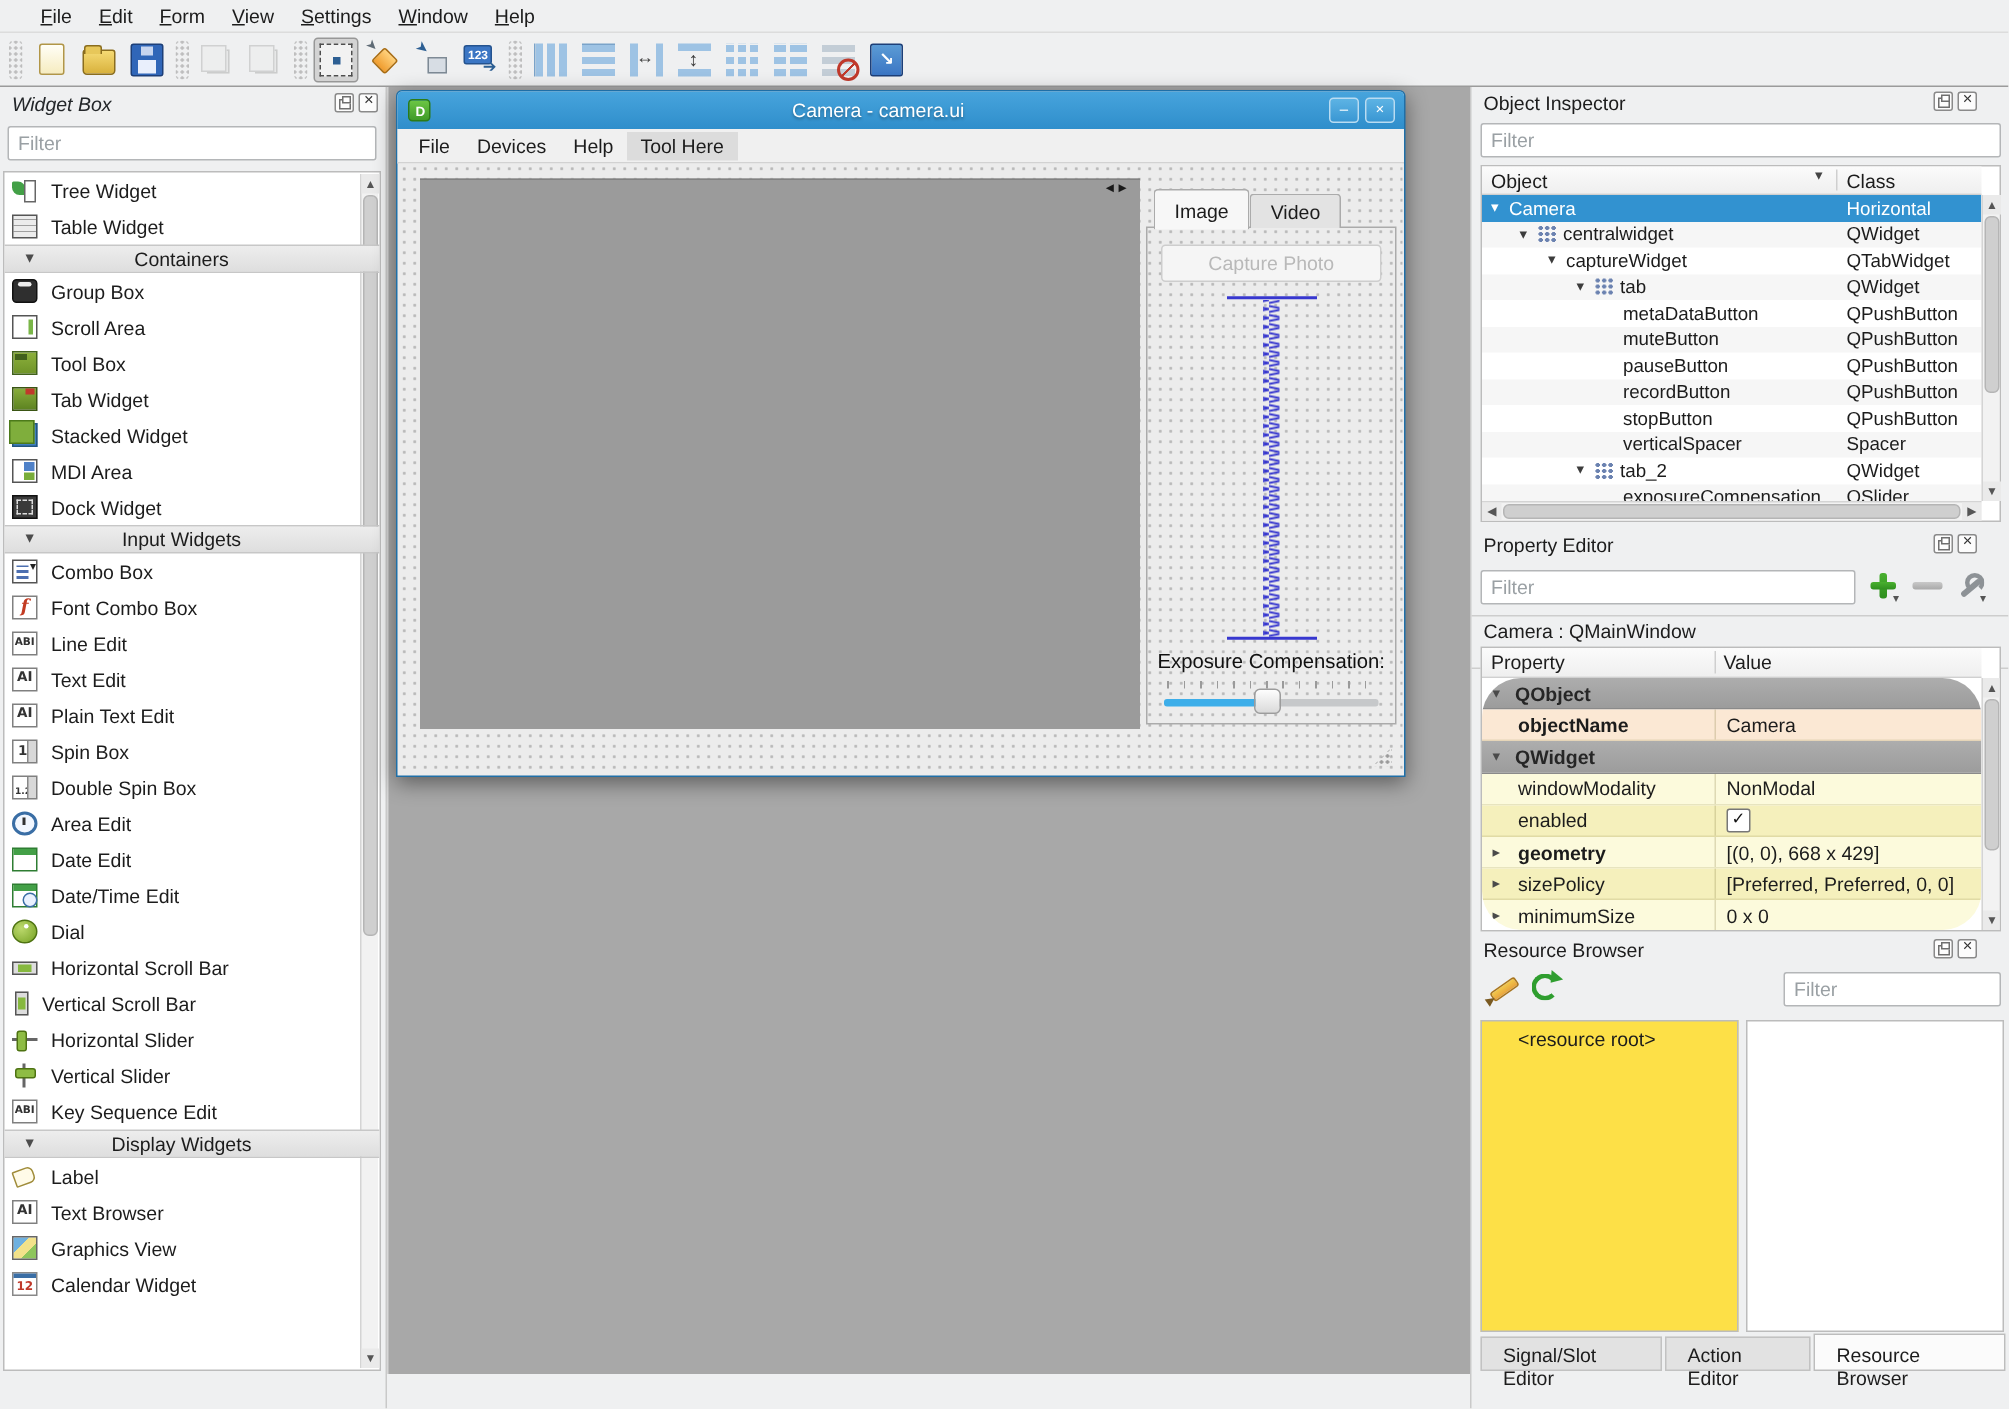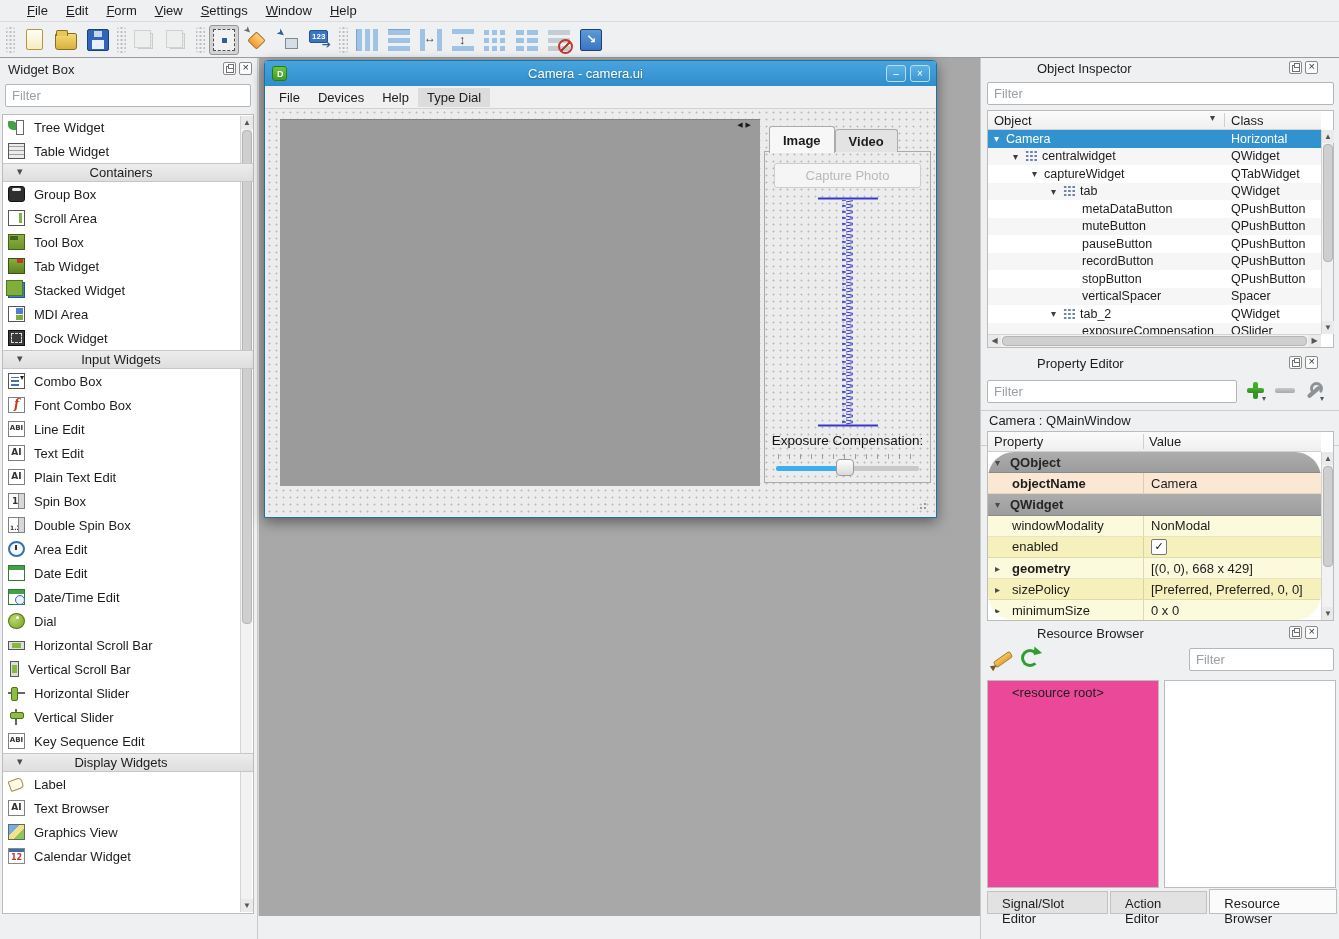"Widget Box" .dock-head { font-style: none -> italic }
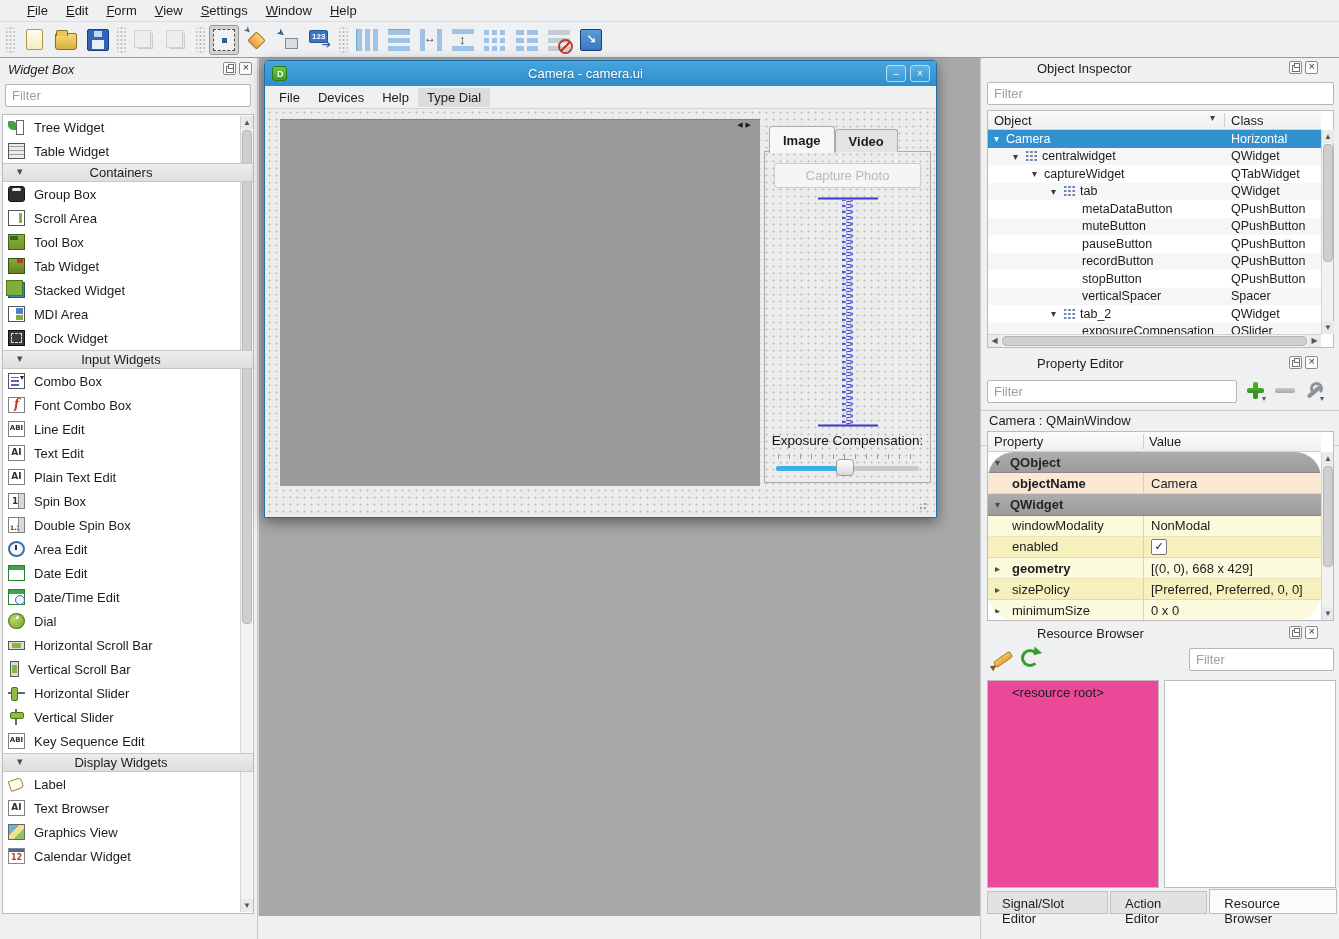"Object Inspector" .panel-head { margin-left: 48px -> none }
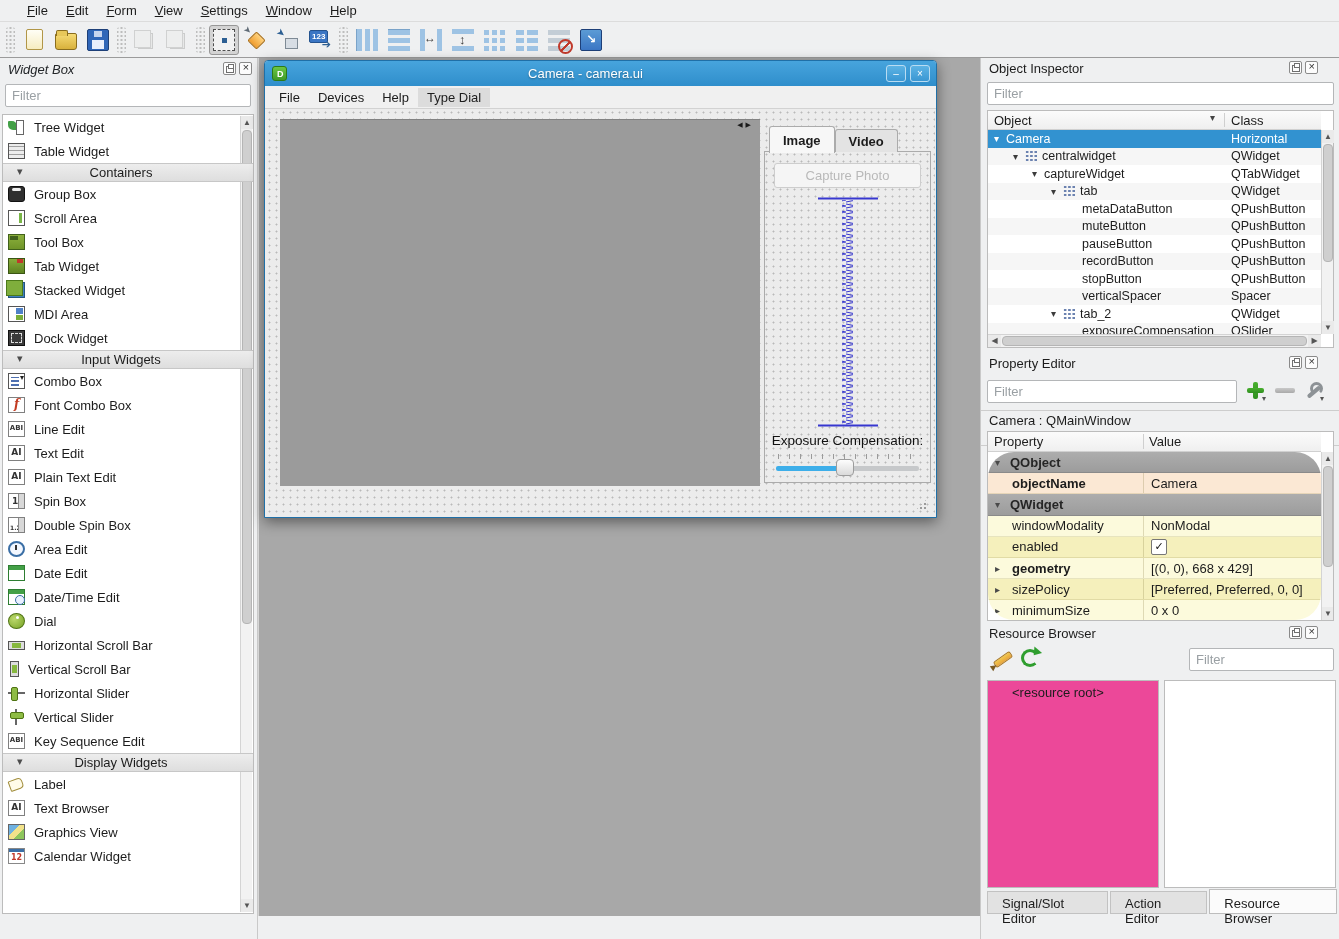"Type Dial" div.cw-menu-item { text: Type Dial -> Tool Here }
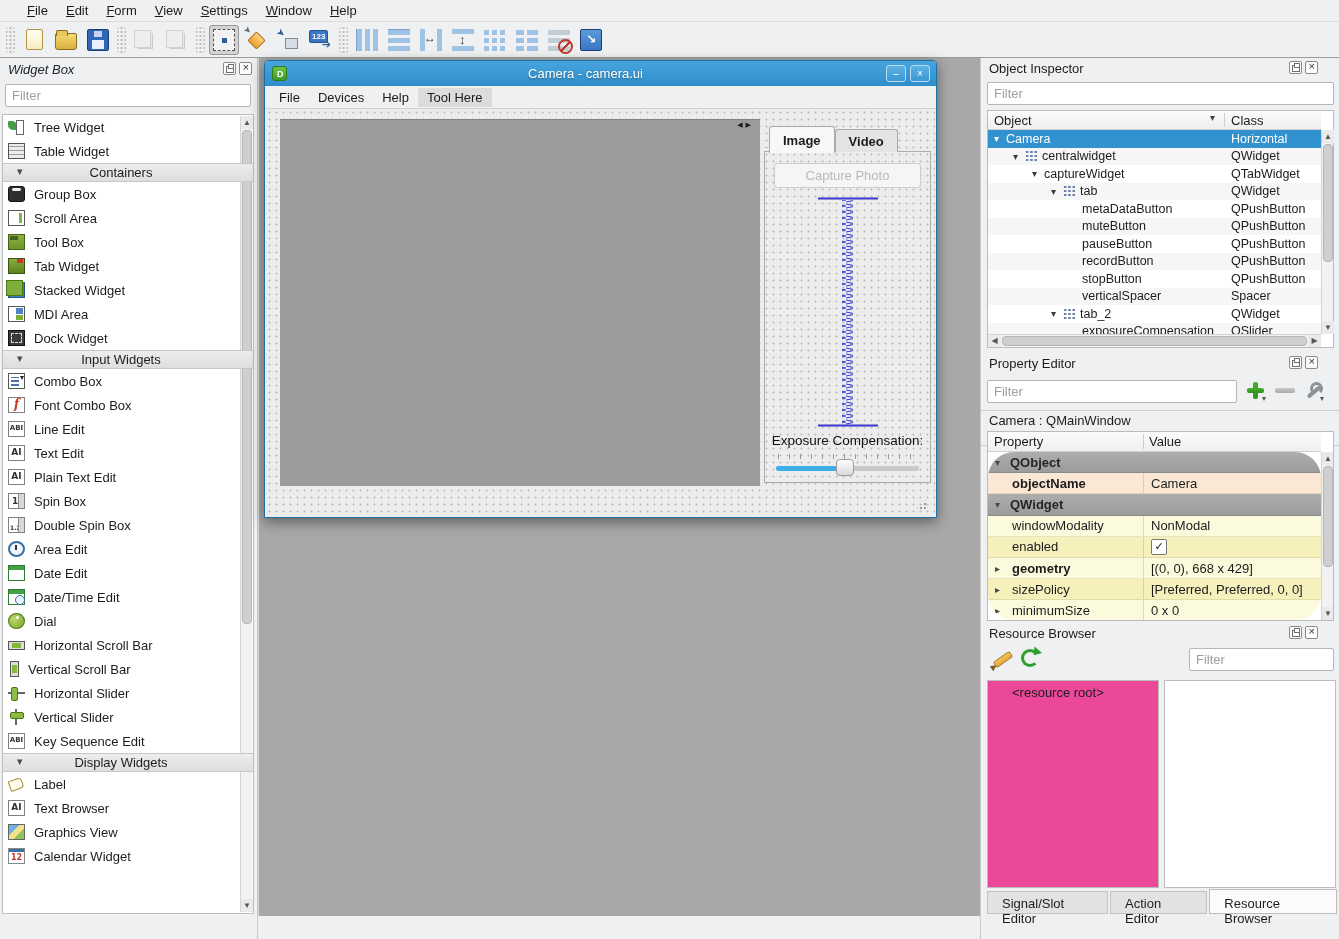"Image" .tab-bar { font-weight: bold -> none }
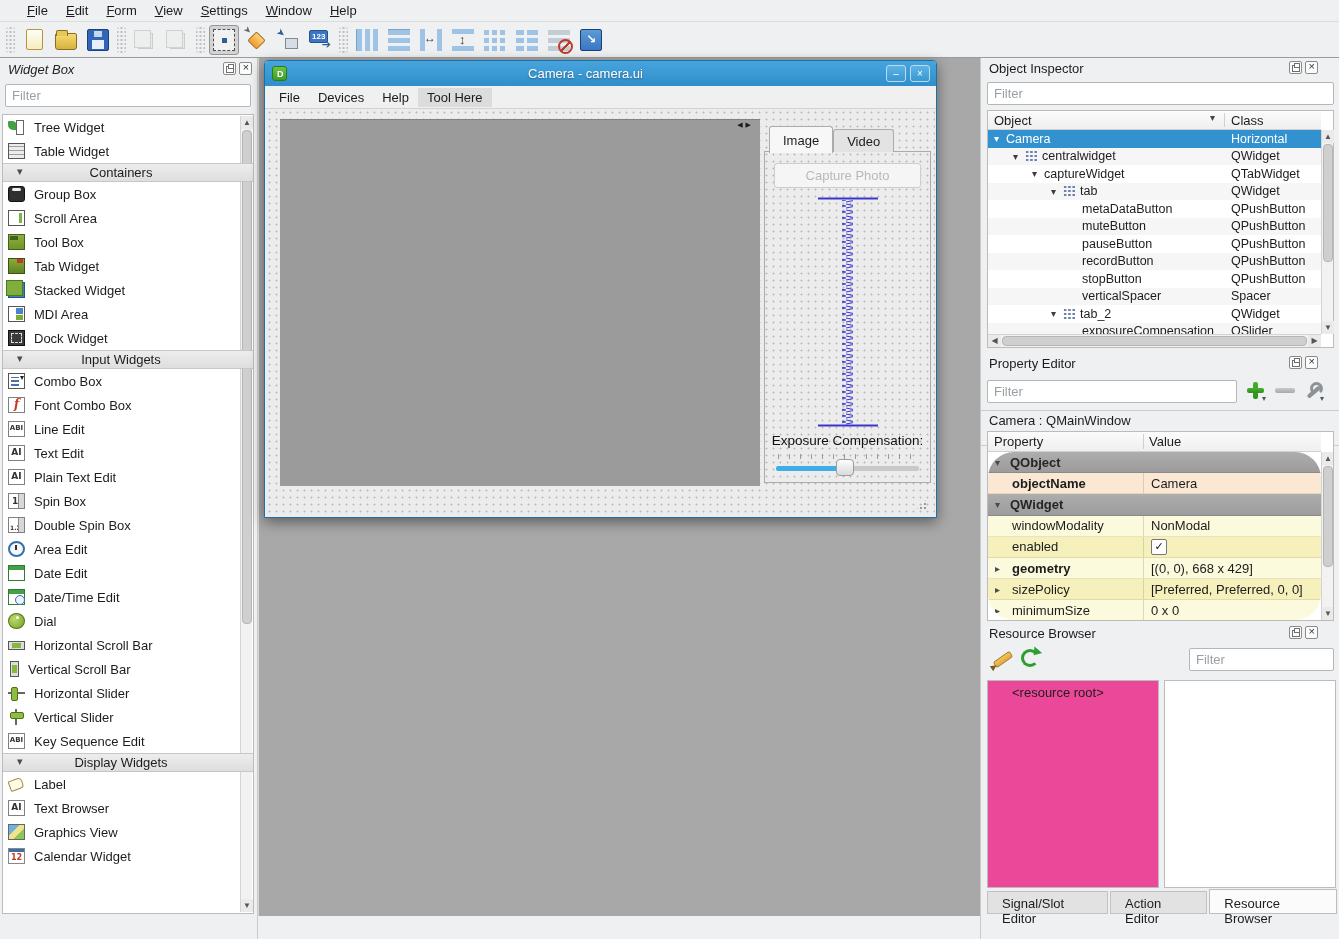"<resource root>" #rb-left-pane { background: #ec4899 -> #fde047 }
